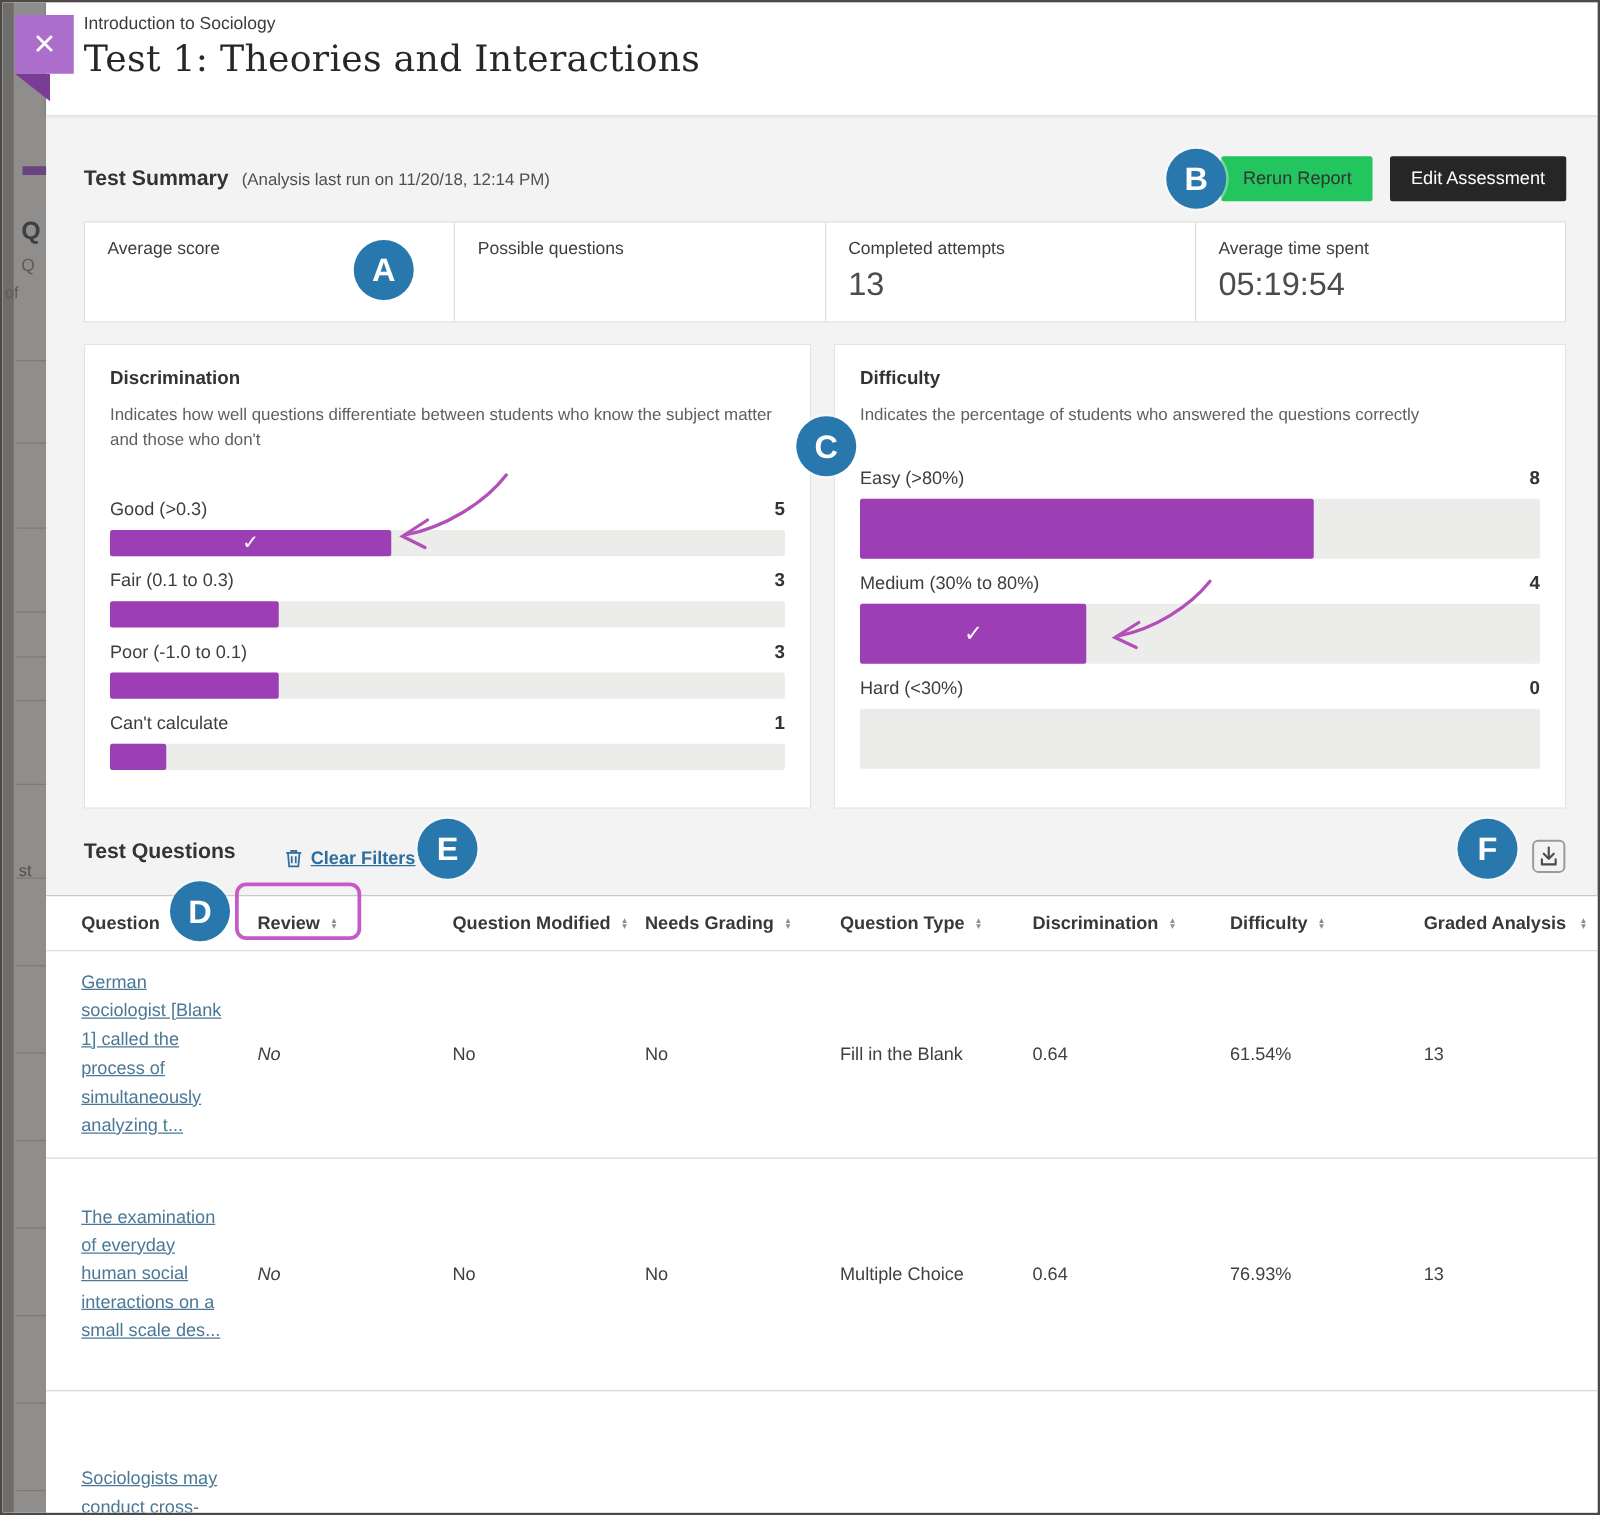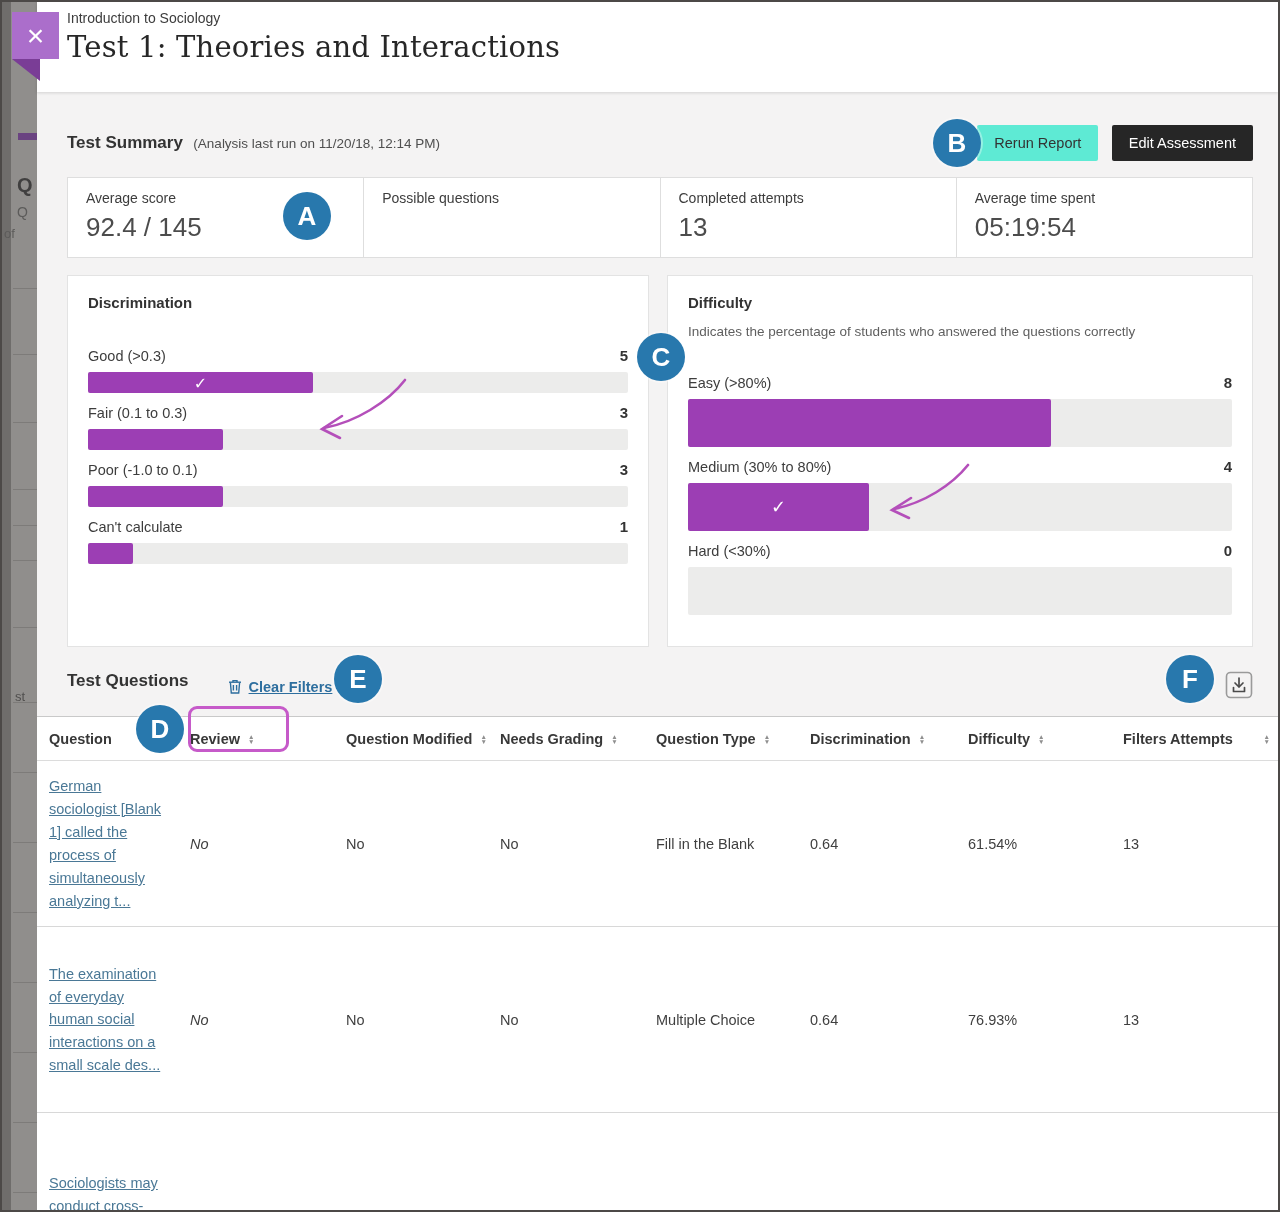"Rerun Report" .btn-rerun { background: #5eead4 -> #22c55e }
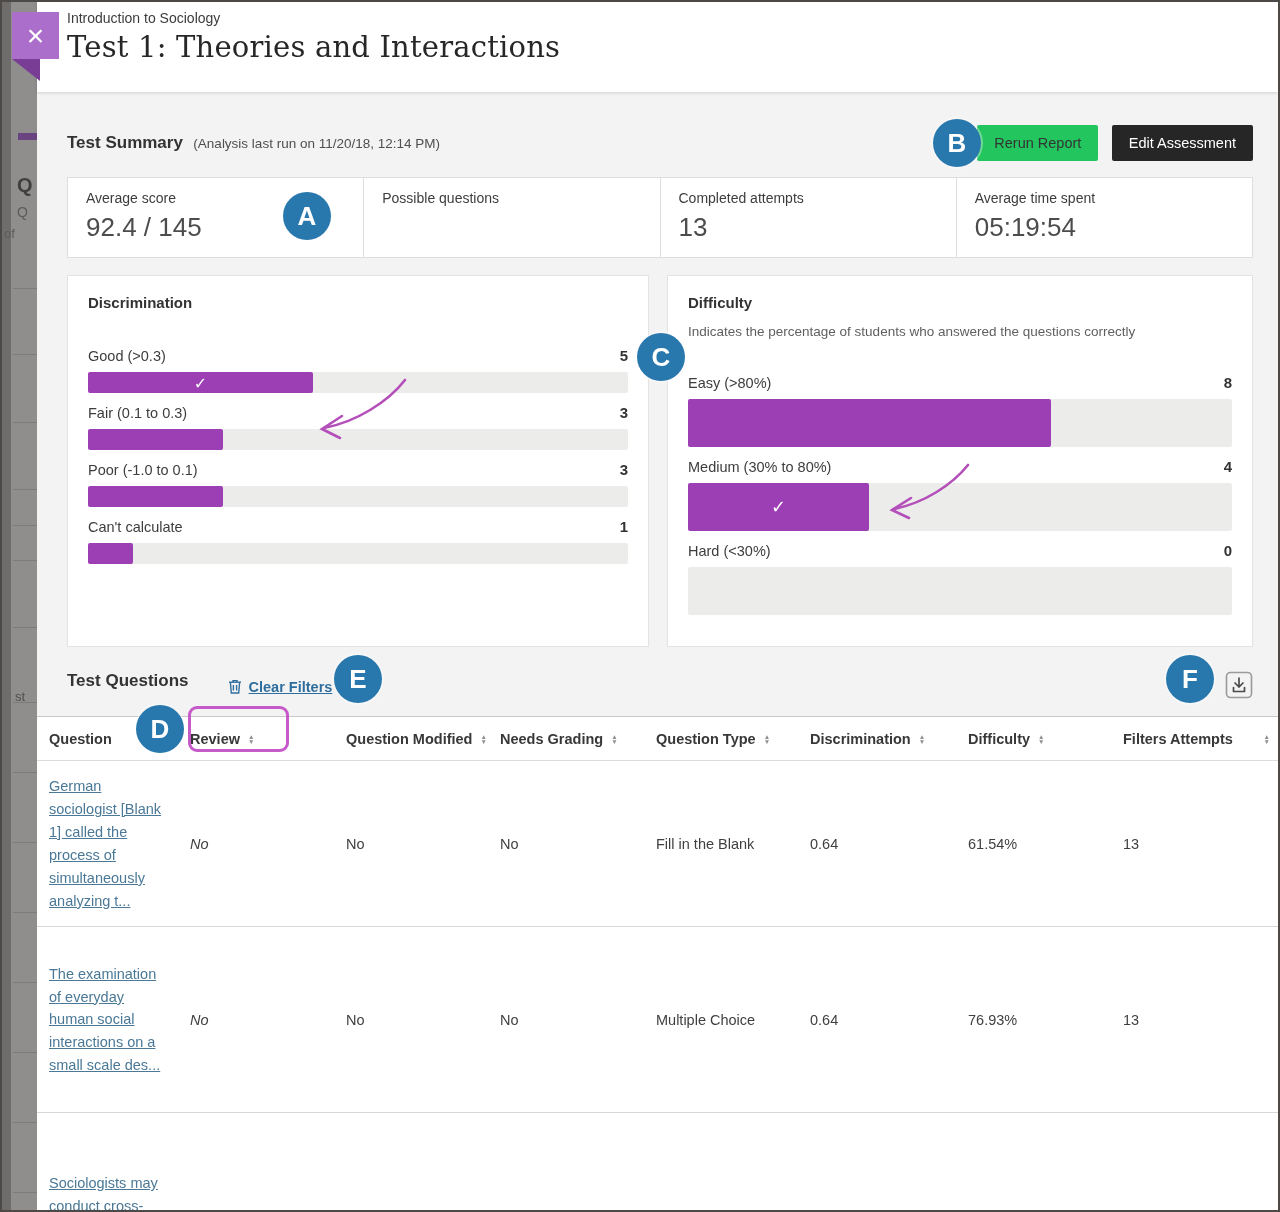"92.4 / 145" div.stat-value { html: <div>92.4 / 145</div> -> none }
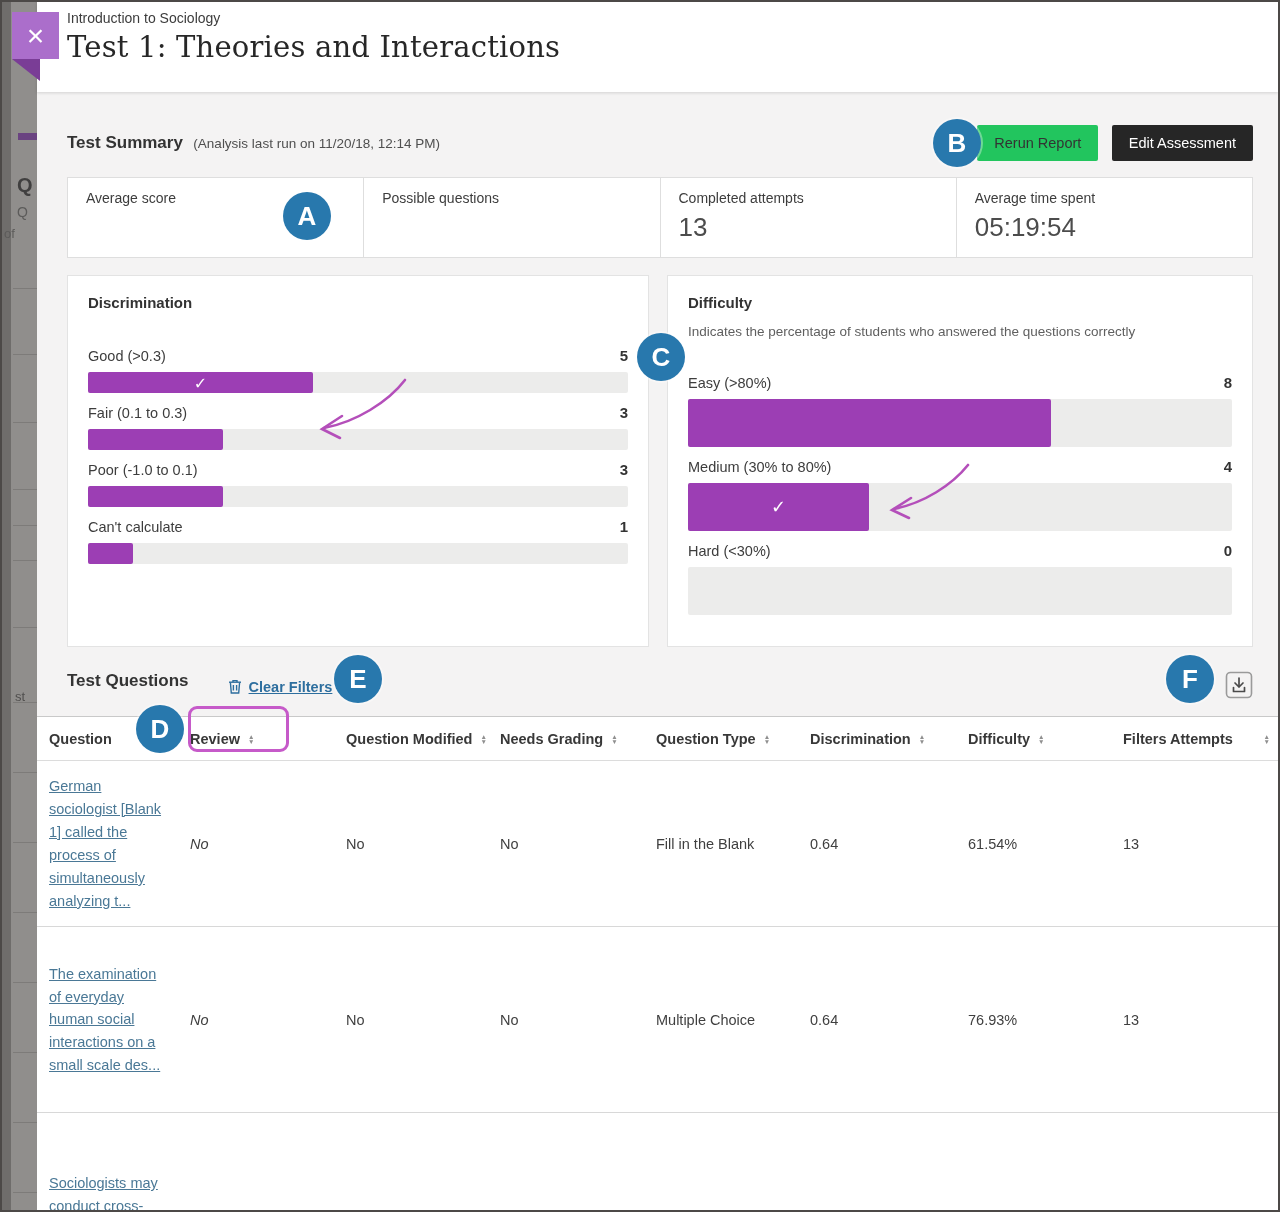"Indicates how well questions" div.chart-sub { html: none -> <div>Indicates how well questions differentiate between students who know the subject matter and those who don't</div> }
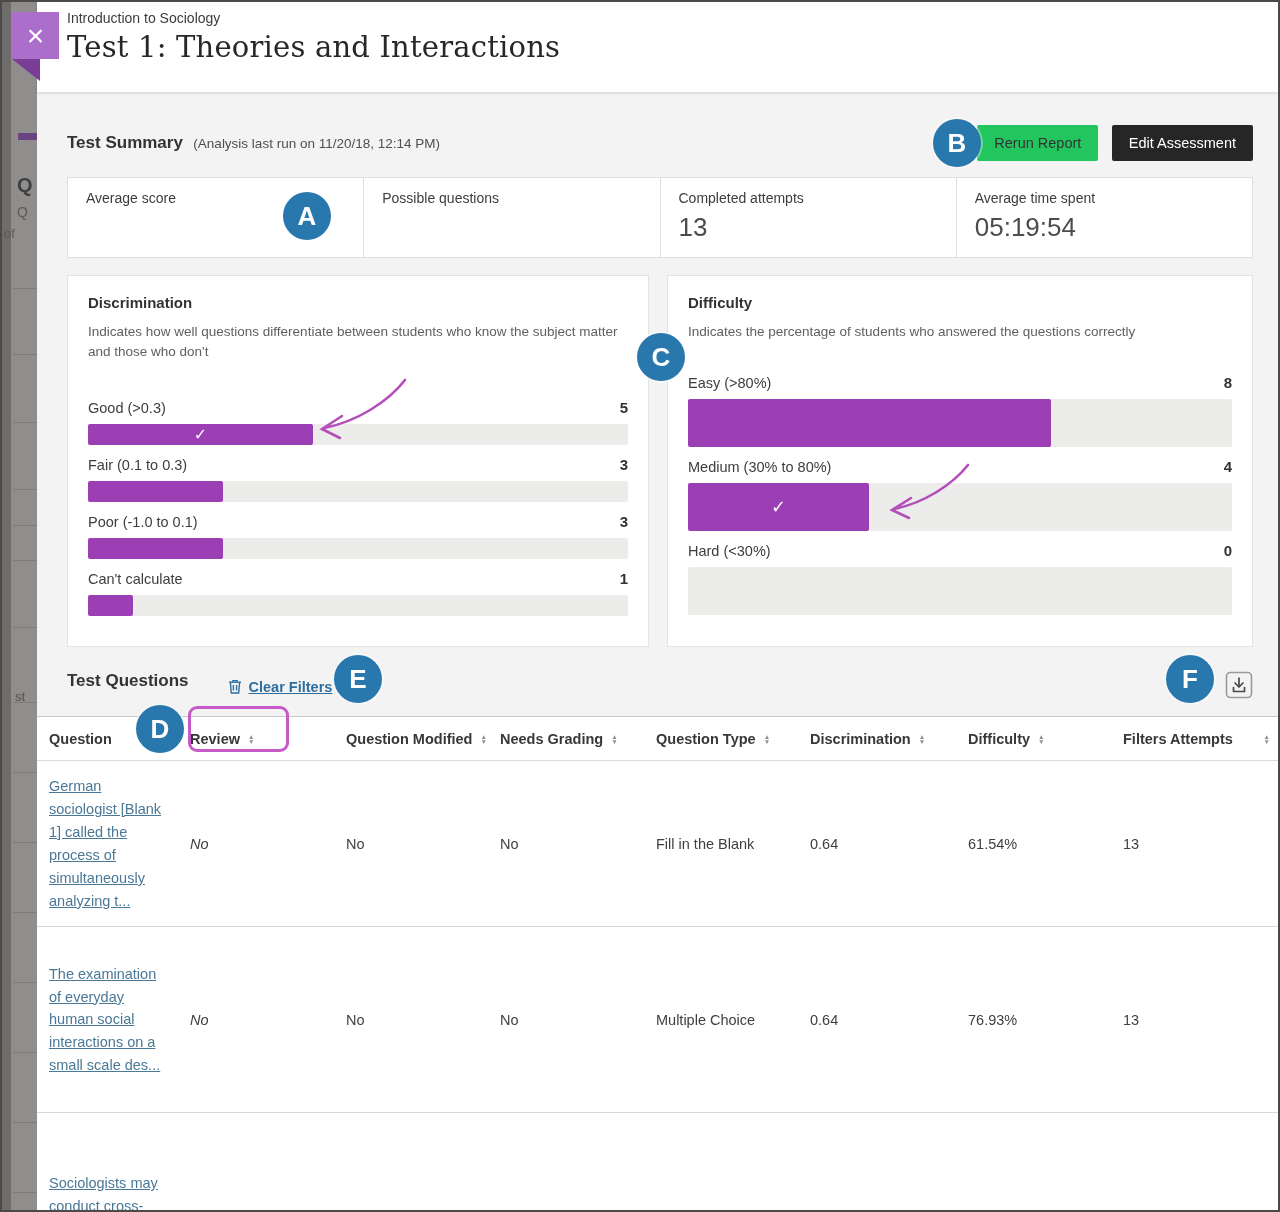"Question" .q-grid { padding-left: 12px -> 28px }
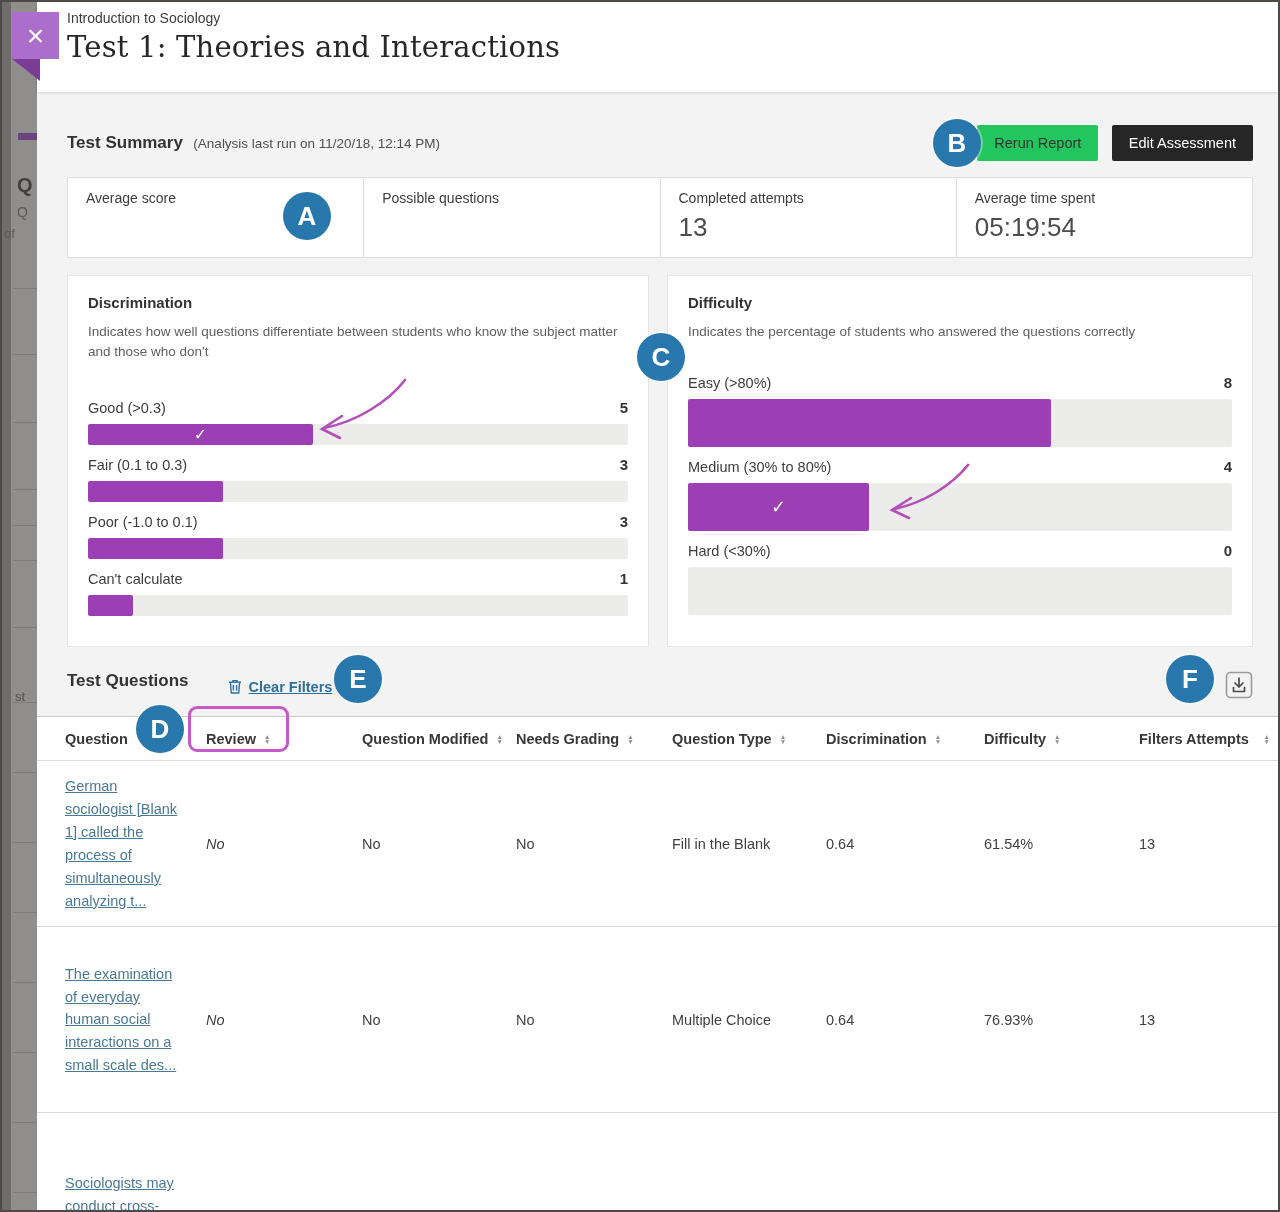"Filters Attempts" span { text: Filters Attempts -> Graded Analysis }
